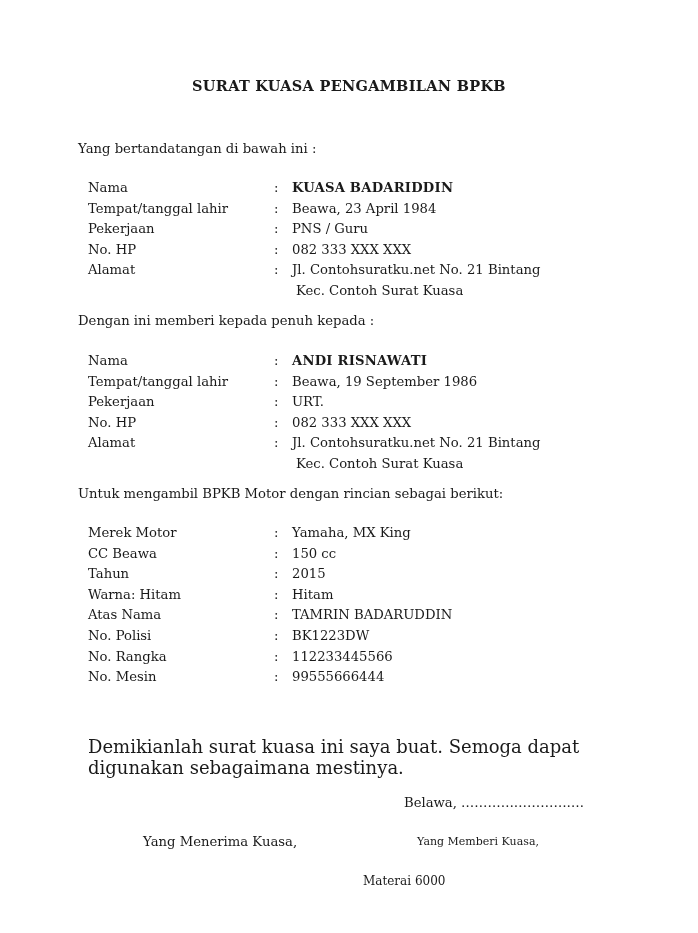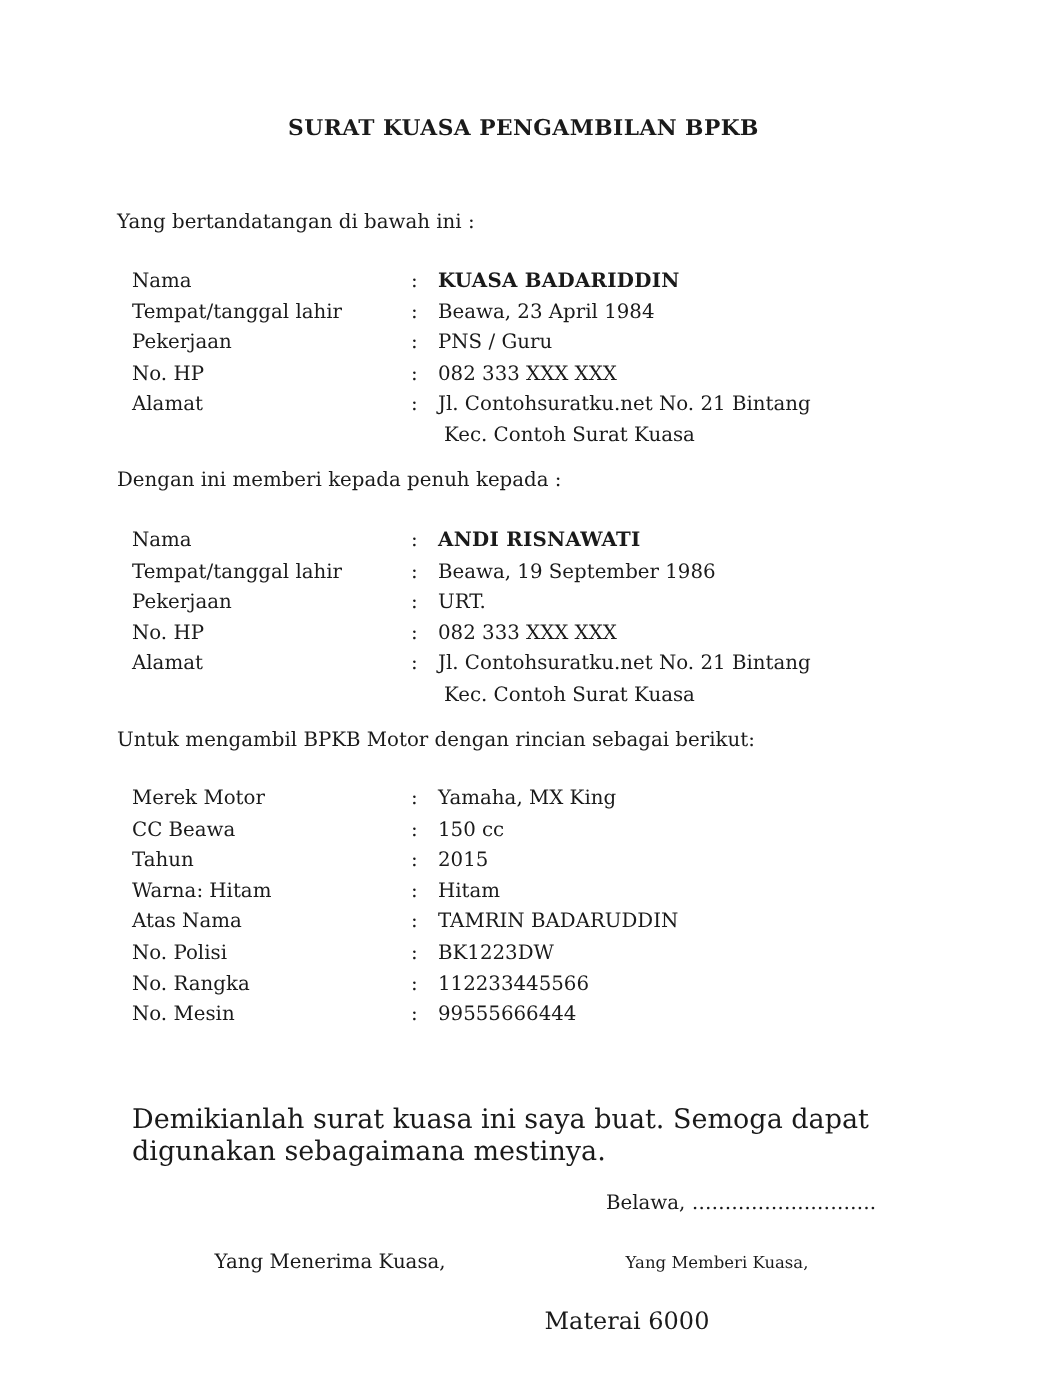"Materai 6000" .stamp-note { font-size: 16px -> 12px }
